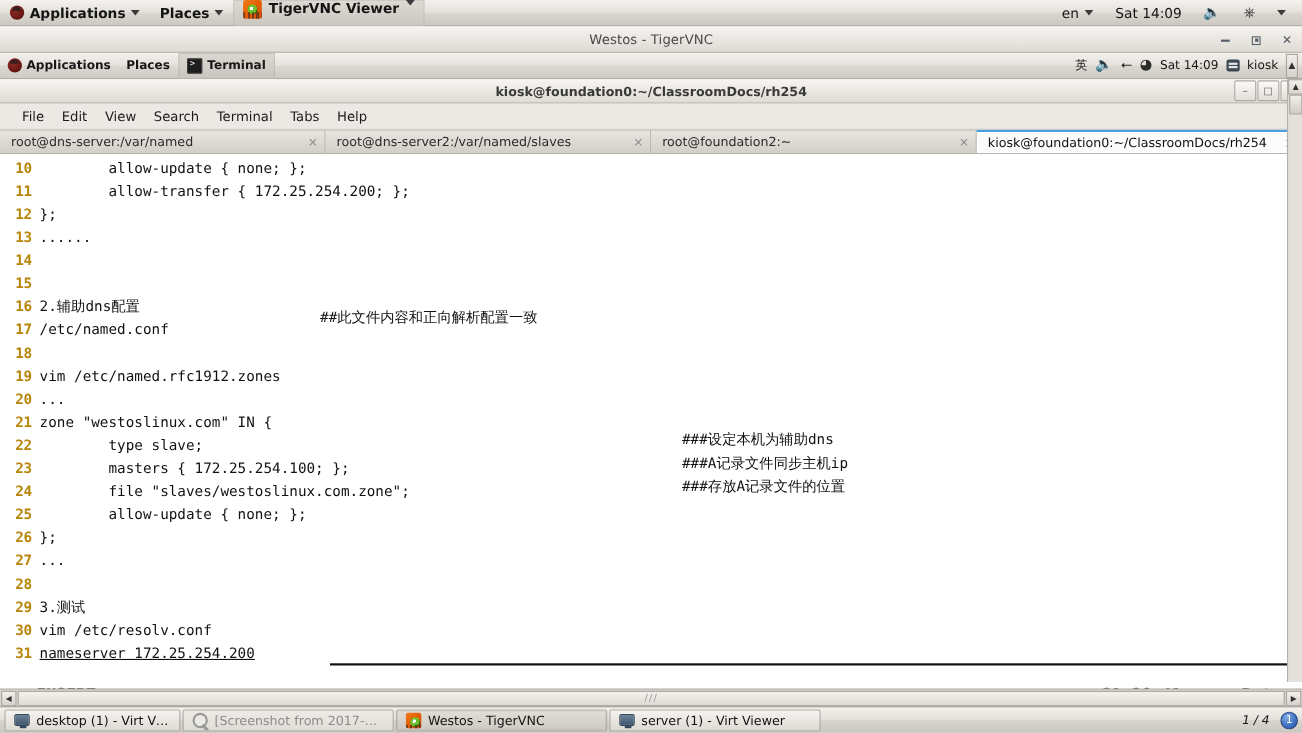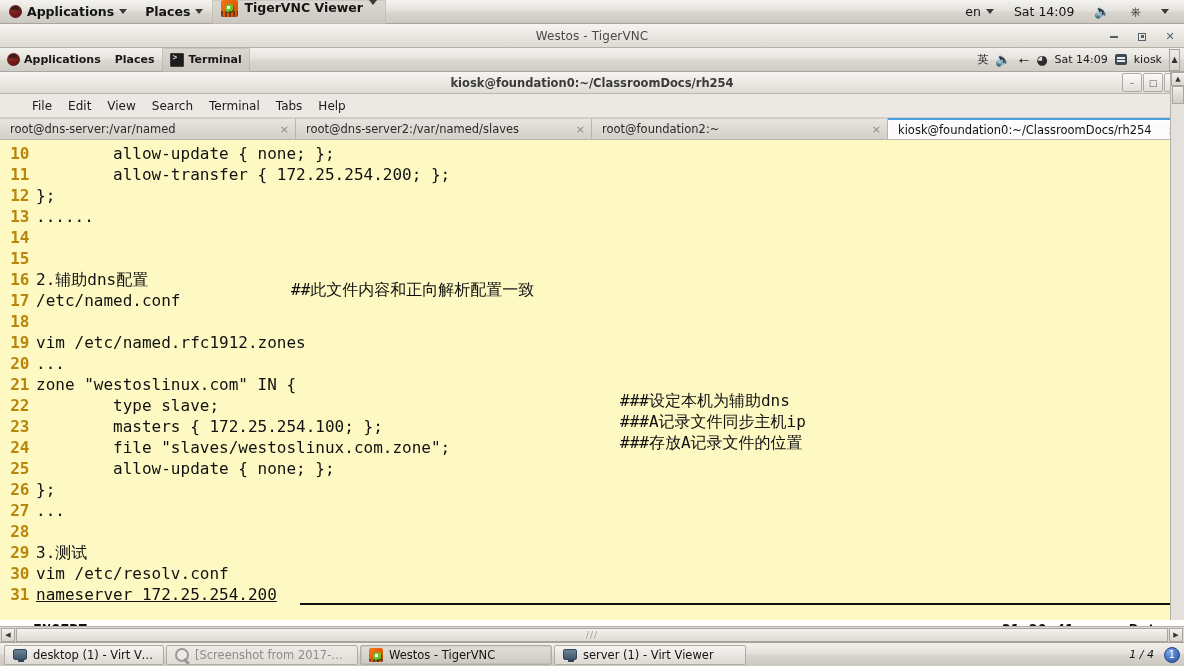"File" .term-menubar { padding-left: 24px -> 12px }
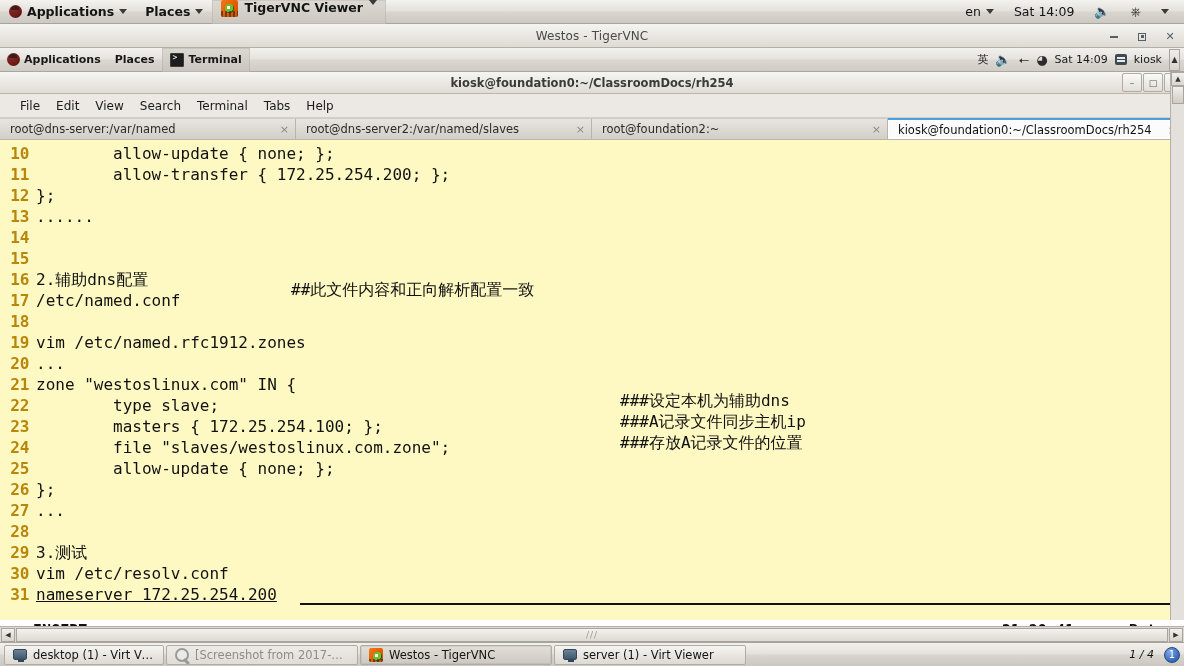"10" .term-body { background: #fef9c3 -> #ffffff; font-size: 16px -> 13px }
